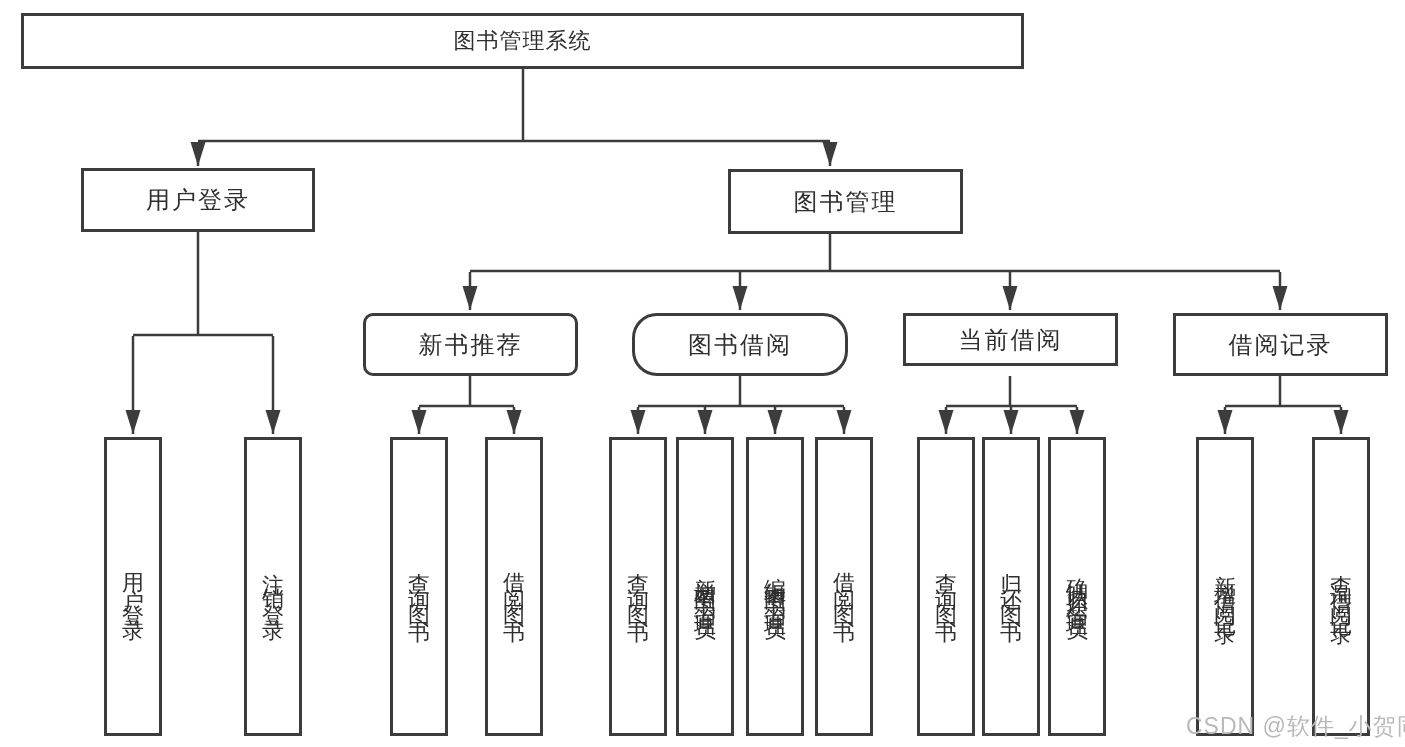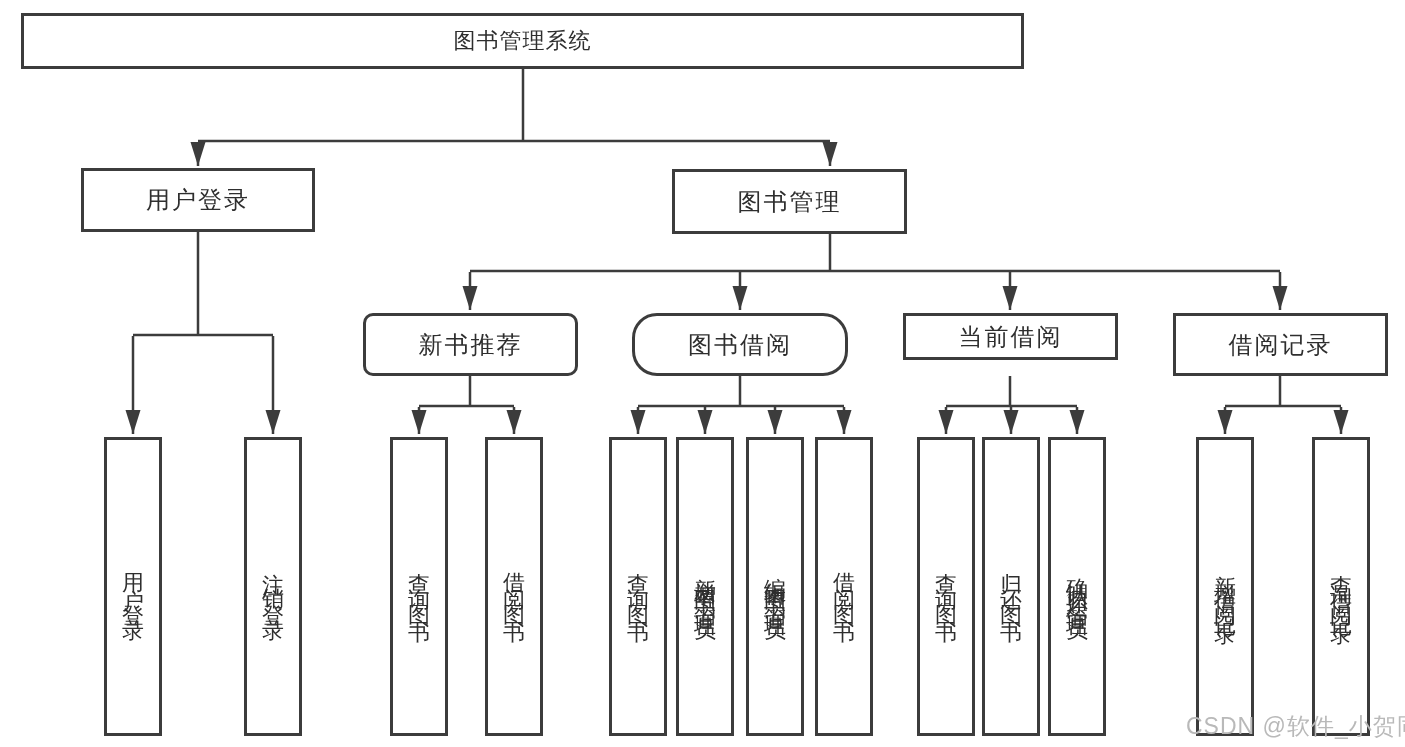"图书管理" div.node { left: 672px -> 728px }
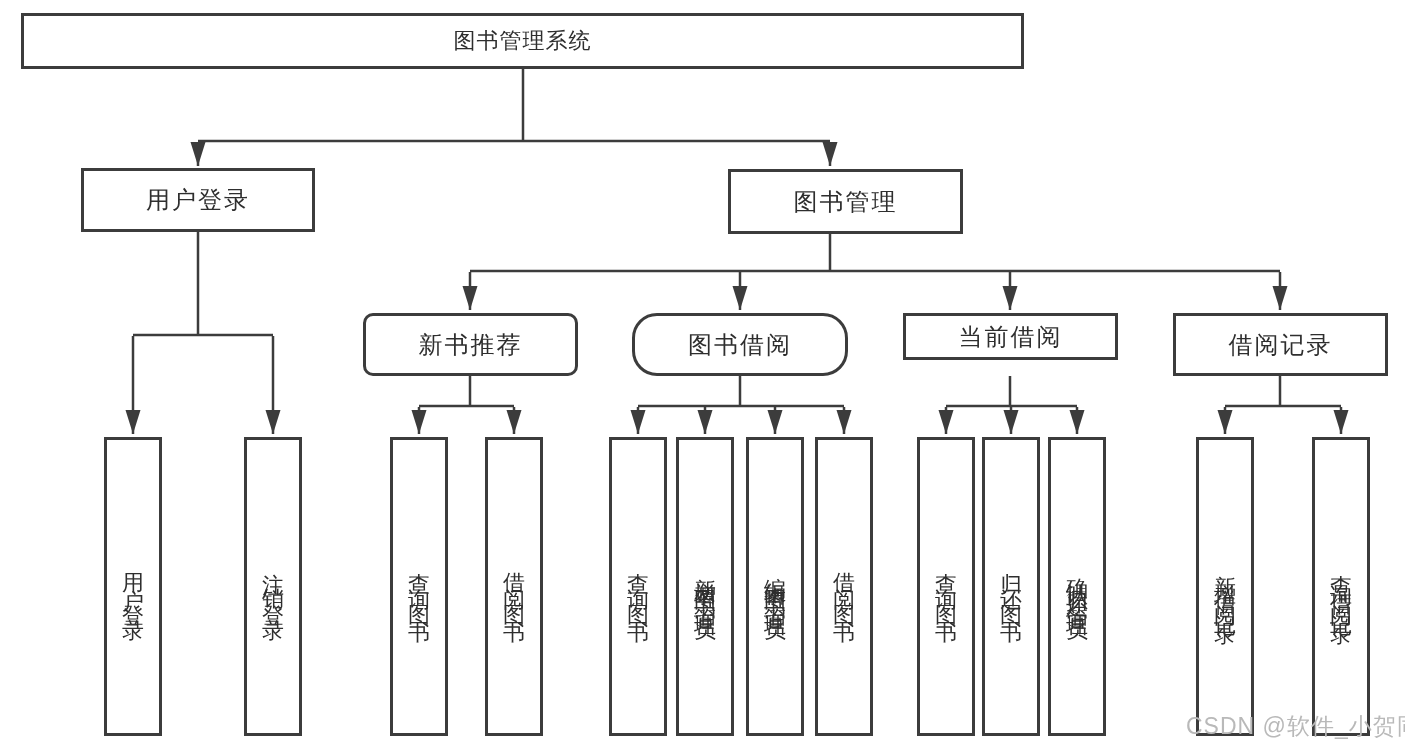"当前借阅" div.node { height: 47px -> 53px }
